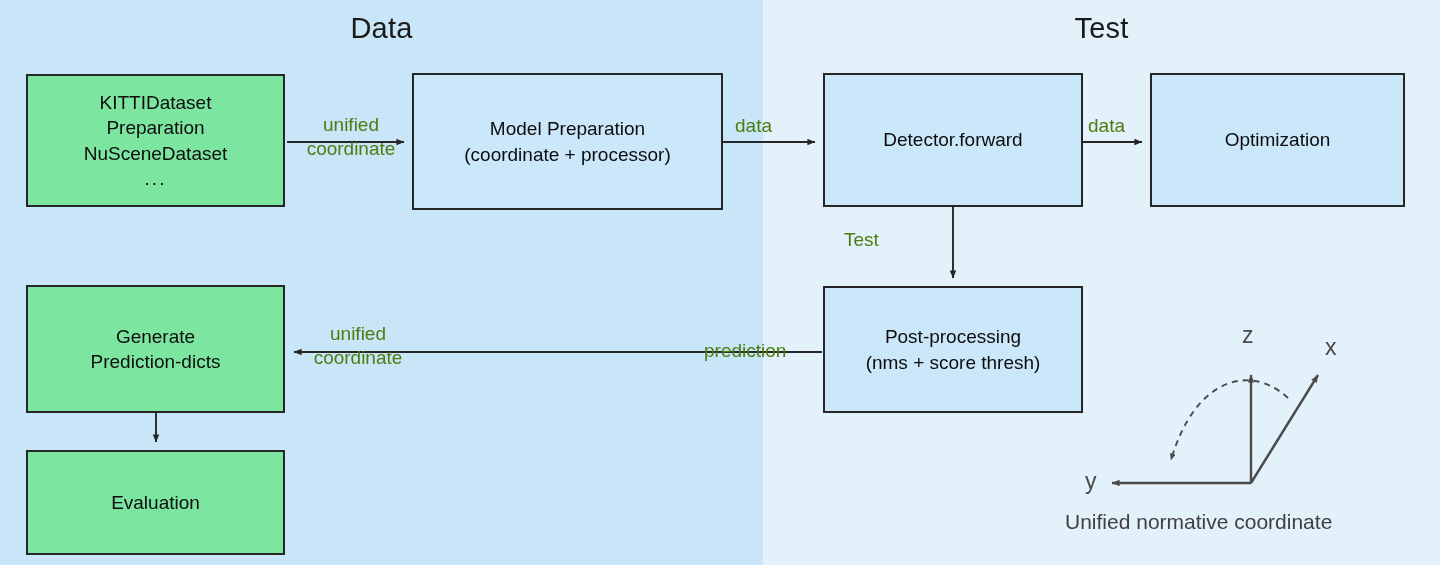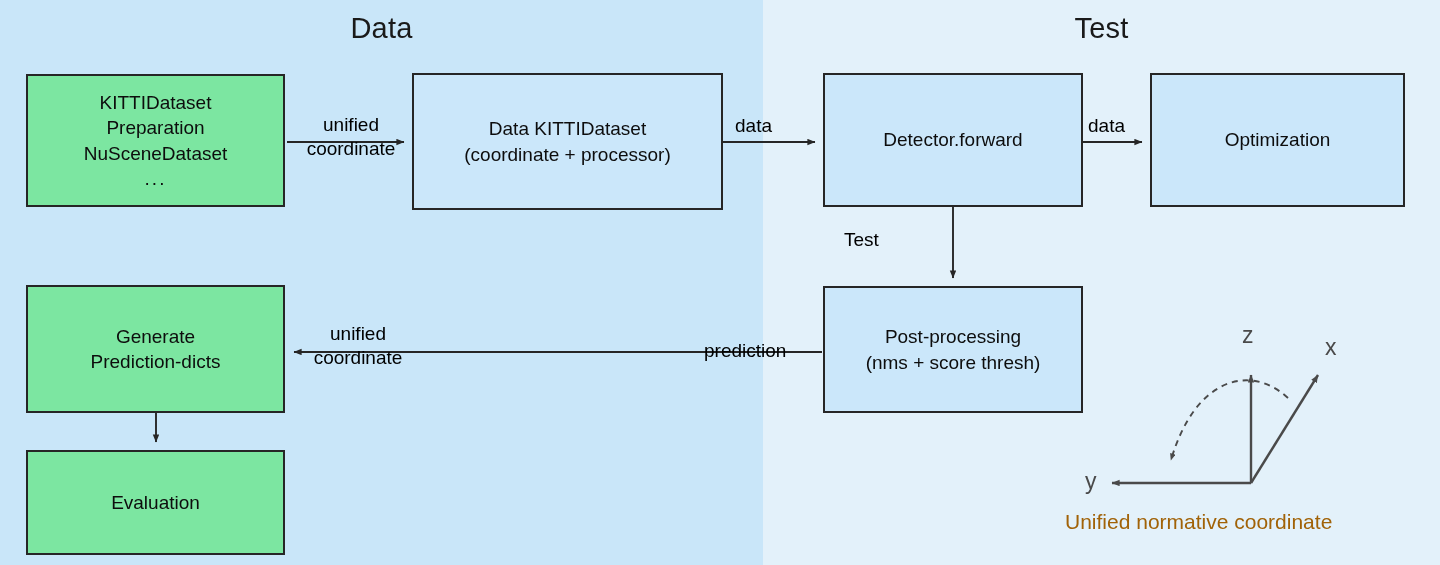"unified" .edge-label { color: #000000 -> #4d7c0f }
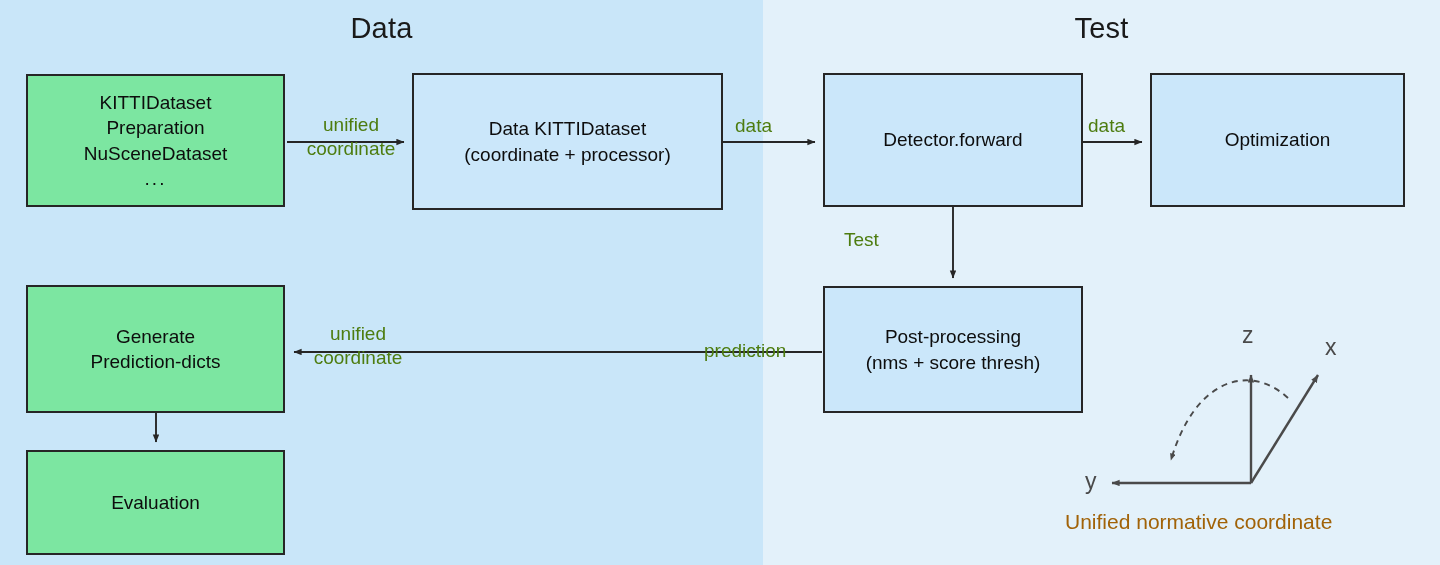"Data KITTIDataset" span.ln { text: Data KITTIDataset -> Model Preparation }
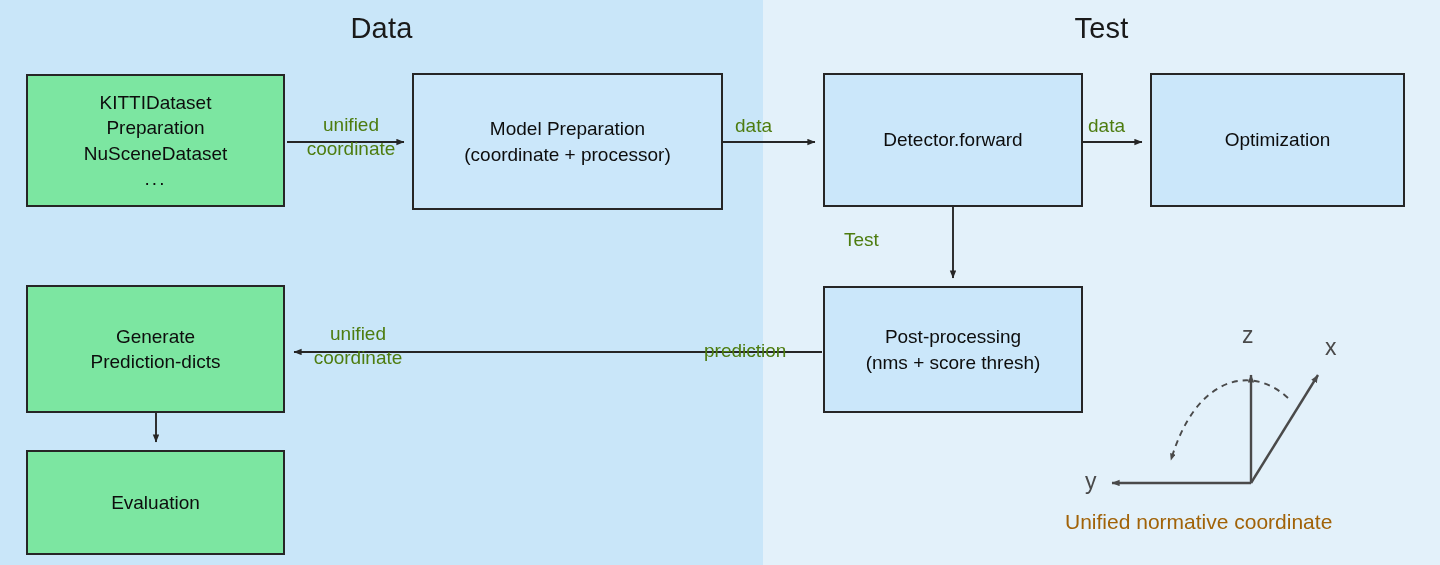"Unified normative coordinate" .axis-caption { color: #a16207 -> #404040 }
